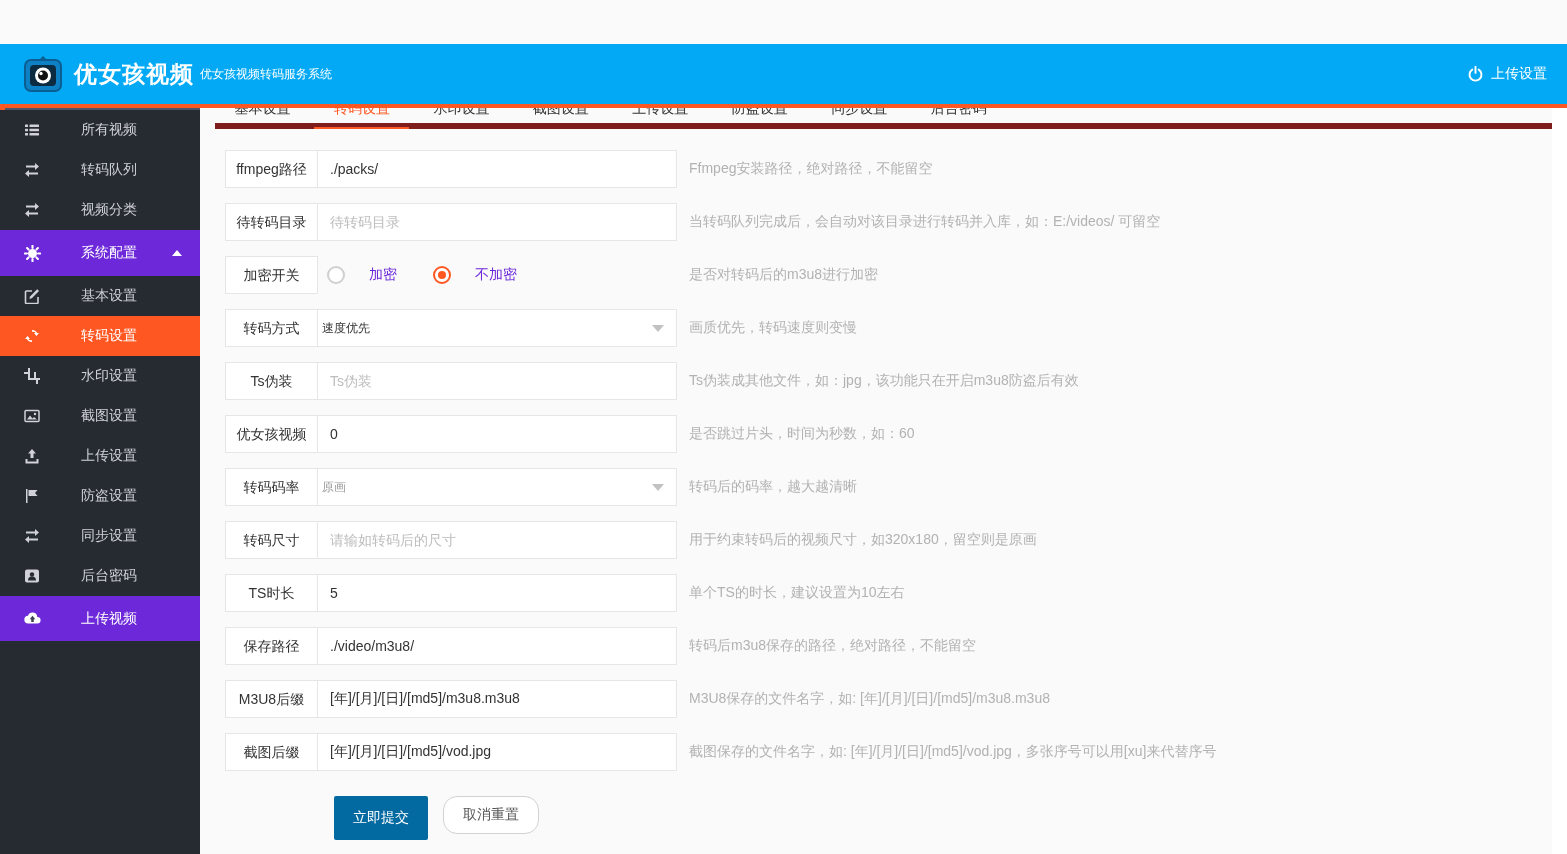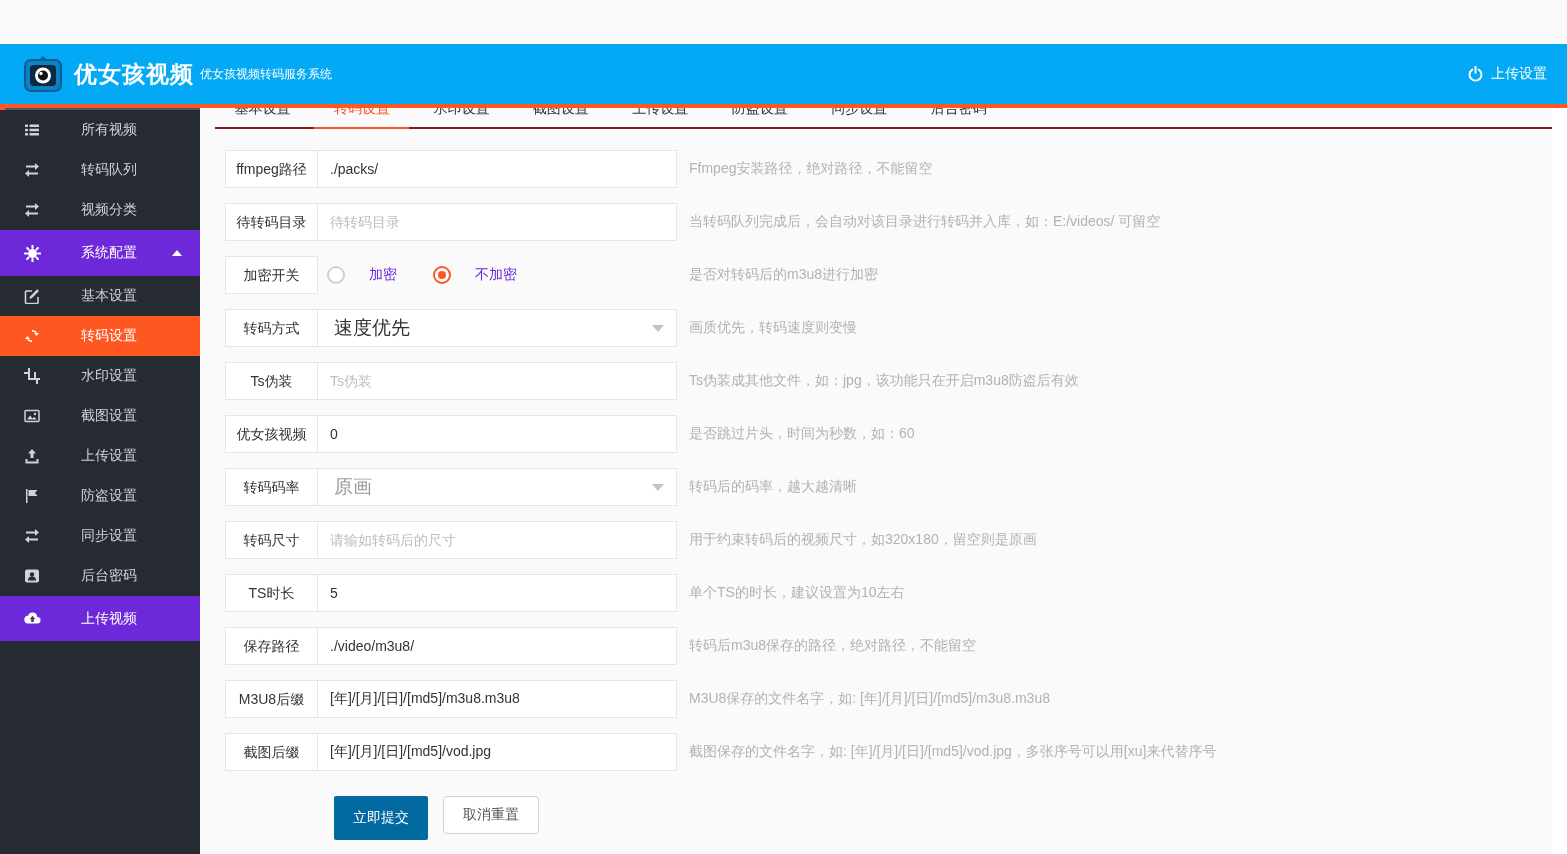"基本设置 转码设置 水印设置 截图设置 上传设置" .tabs { border-bottom: 2px solid #7f1d1d -> 6px solid #7f1d1d }
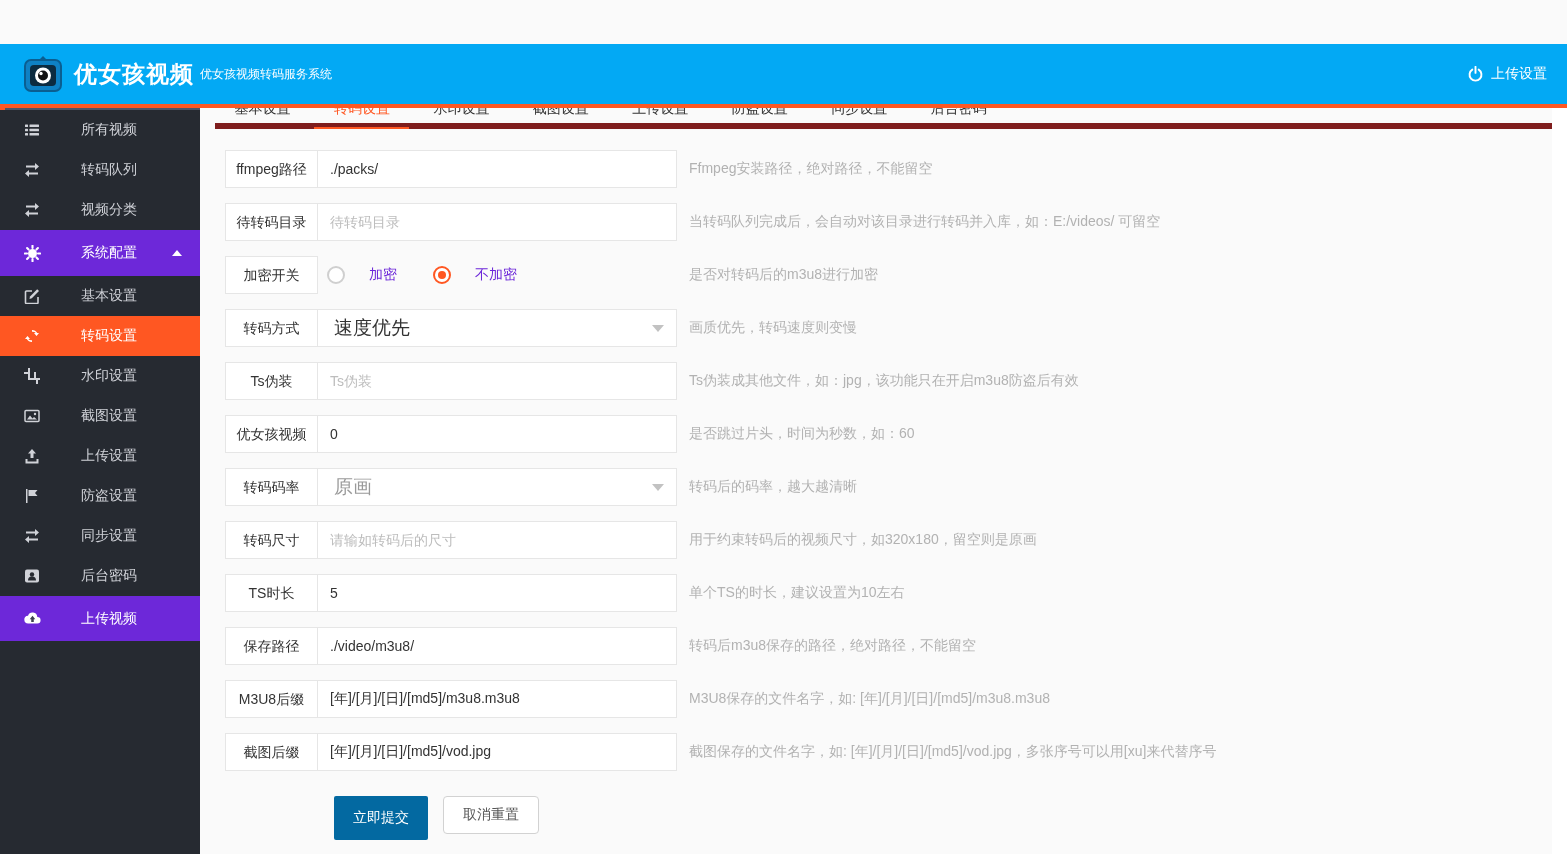"速度优先" .select-box { font-size: 19px -> 12px; padding: 0 16px -> 0 4px }
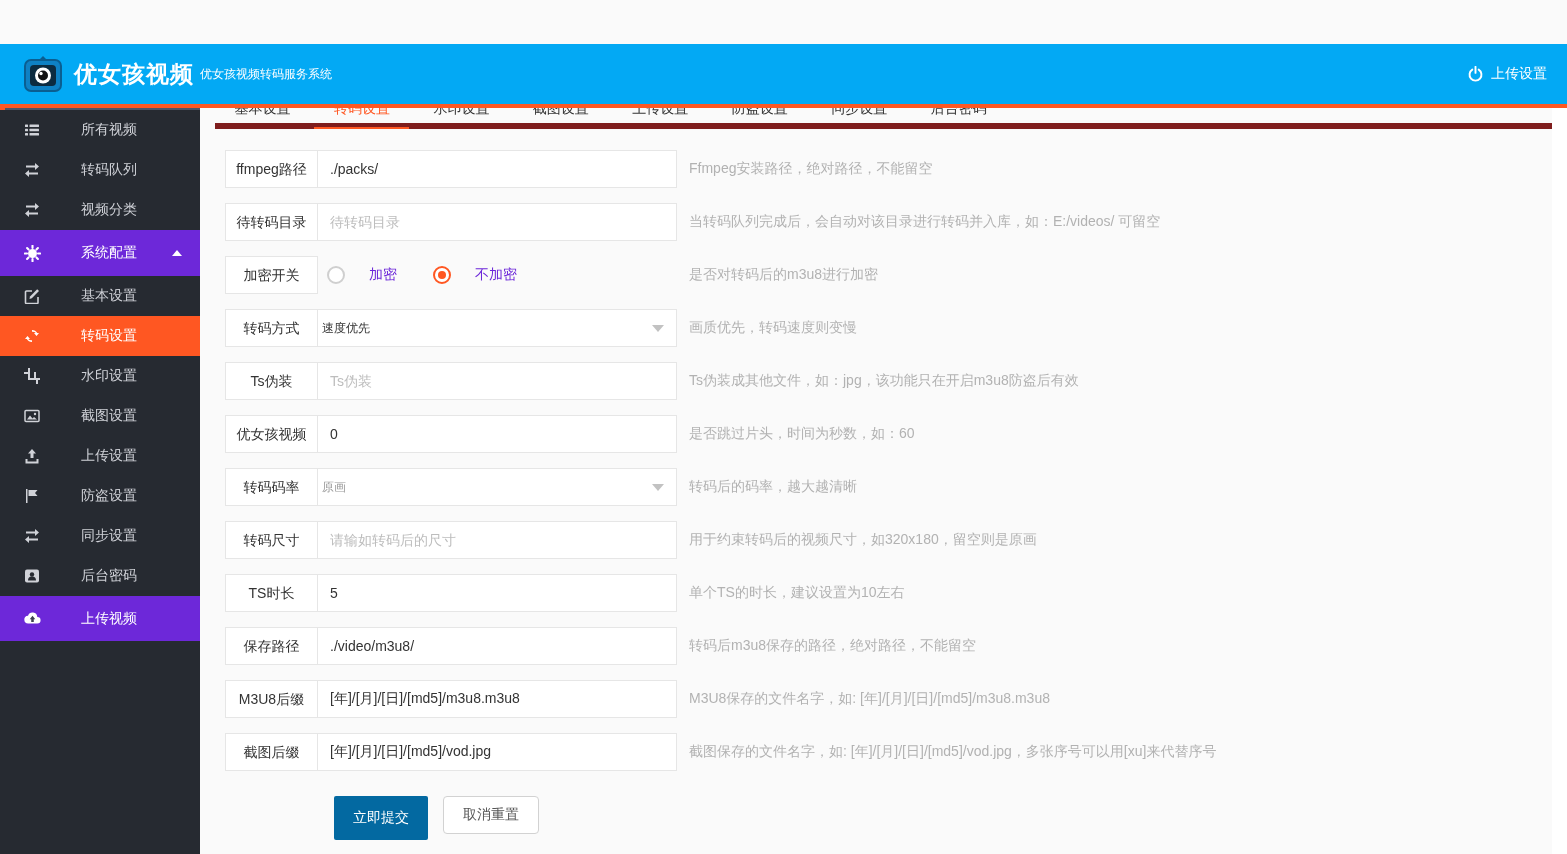"取消重置" .btn-default { border-radius: 4px -> 14px }
